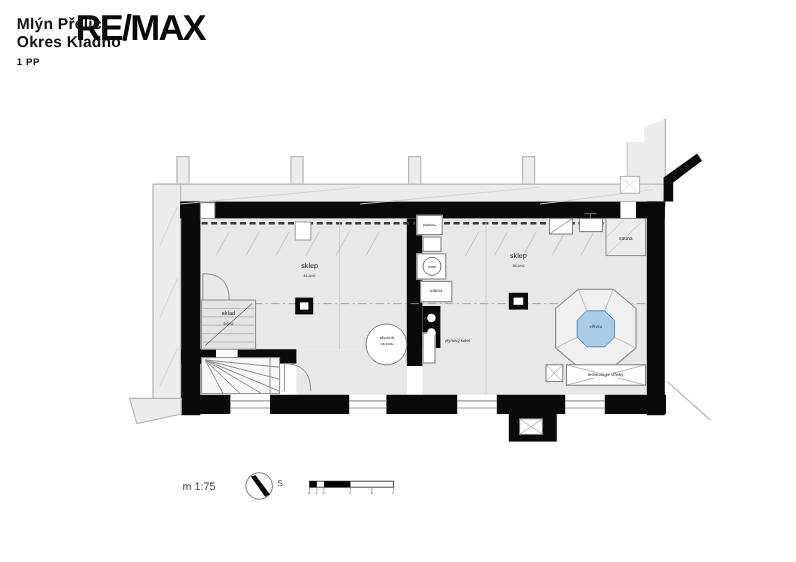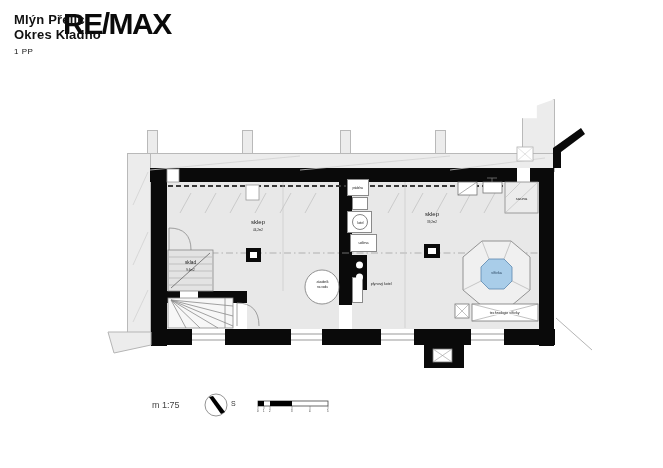"1 PP" .floor { font-weight: normal -> bold }
